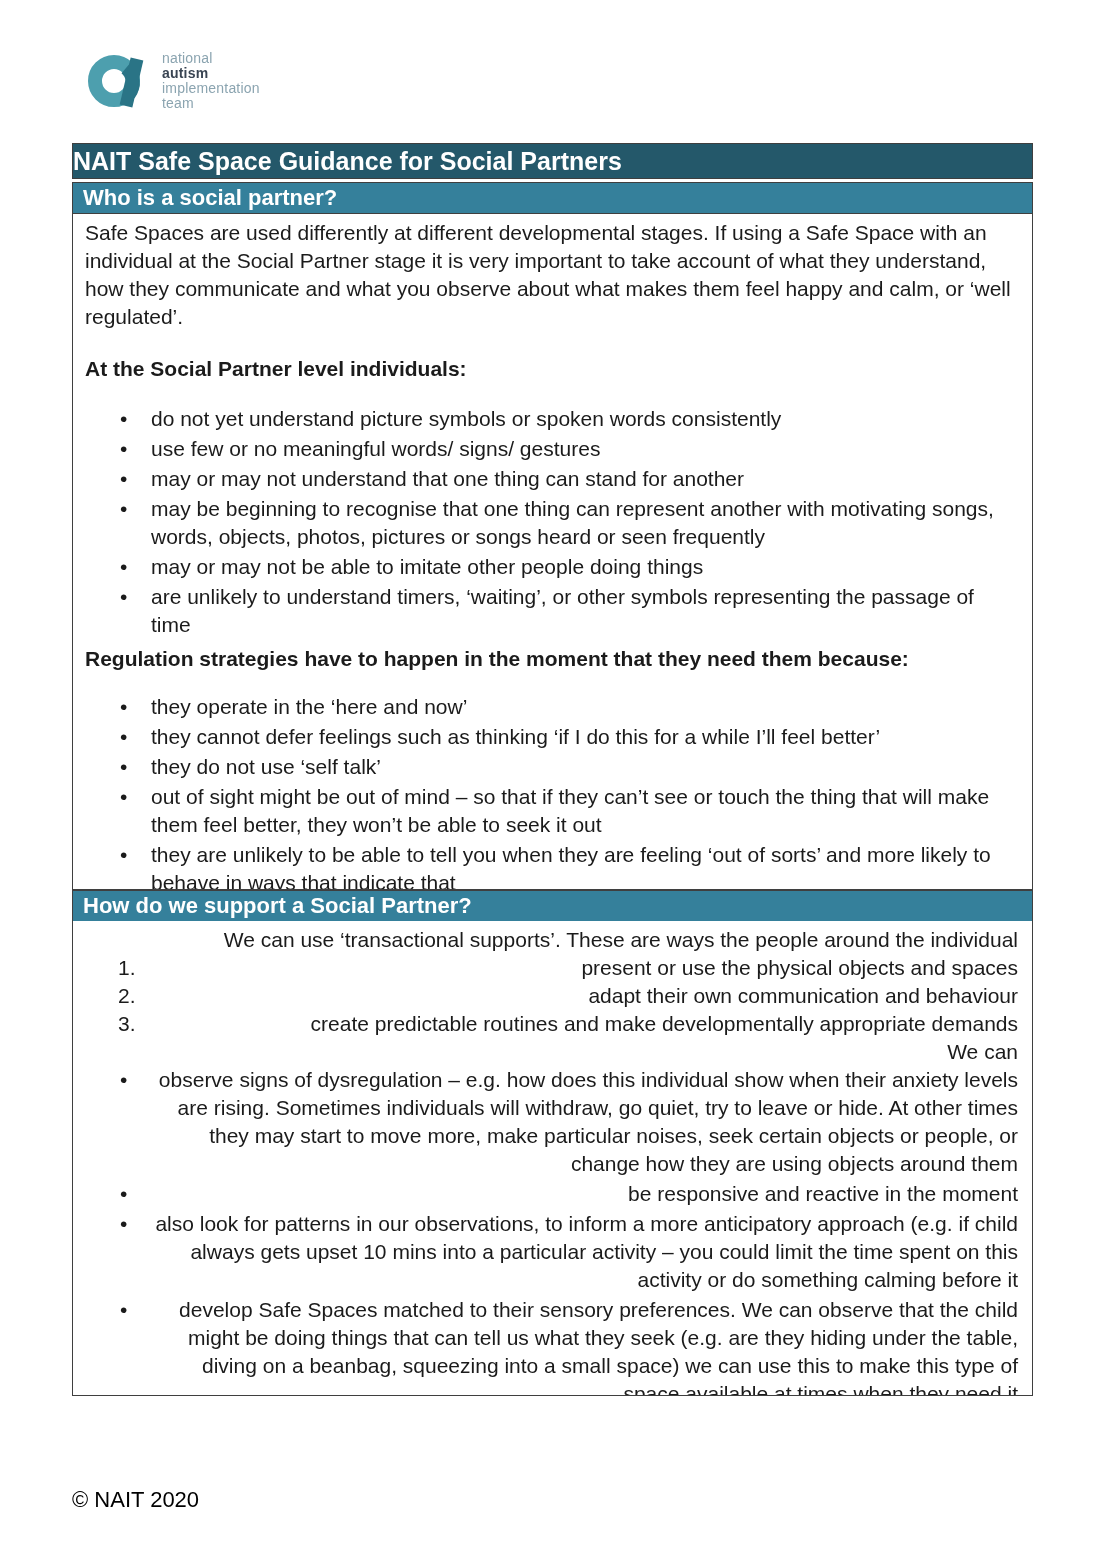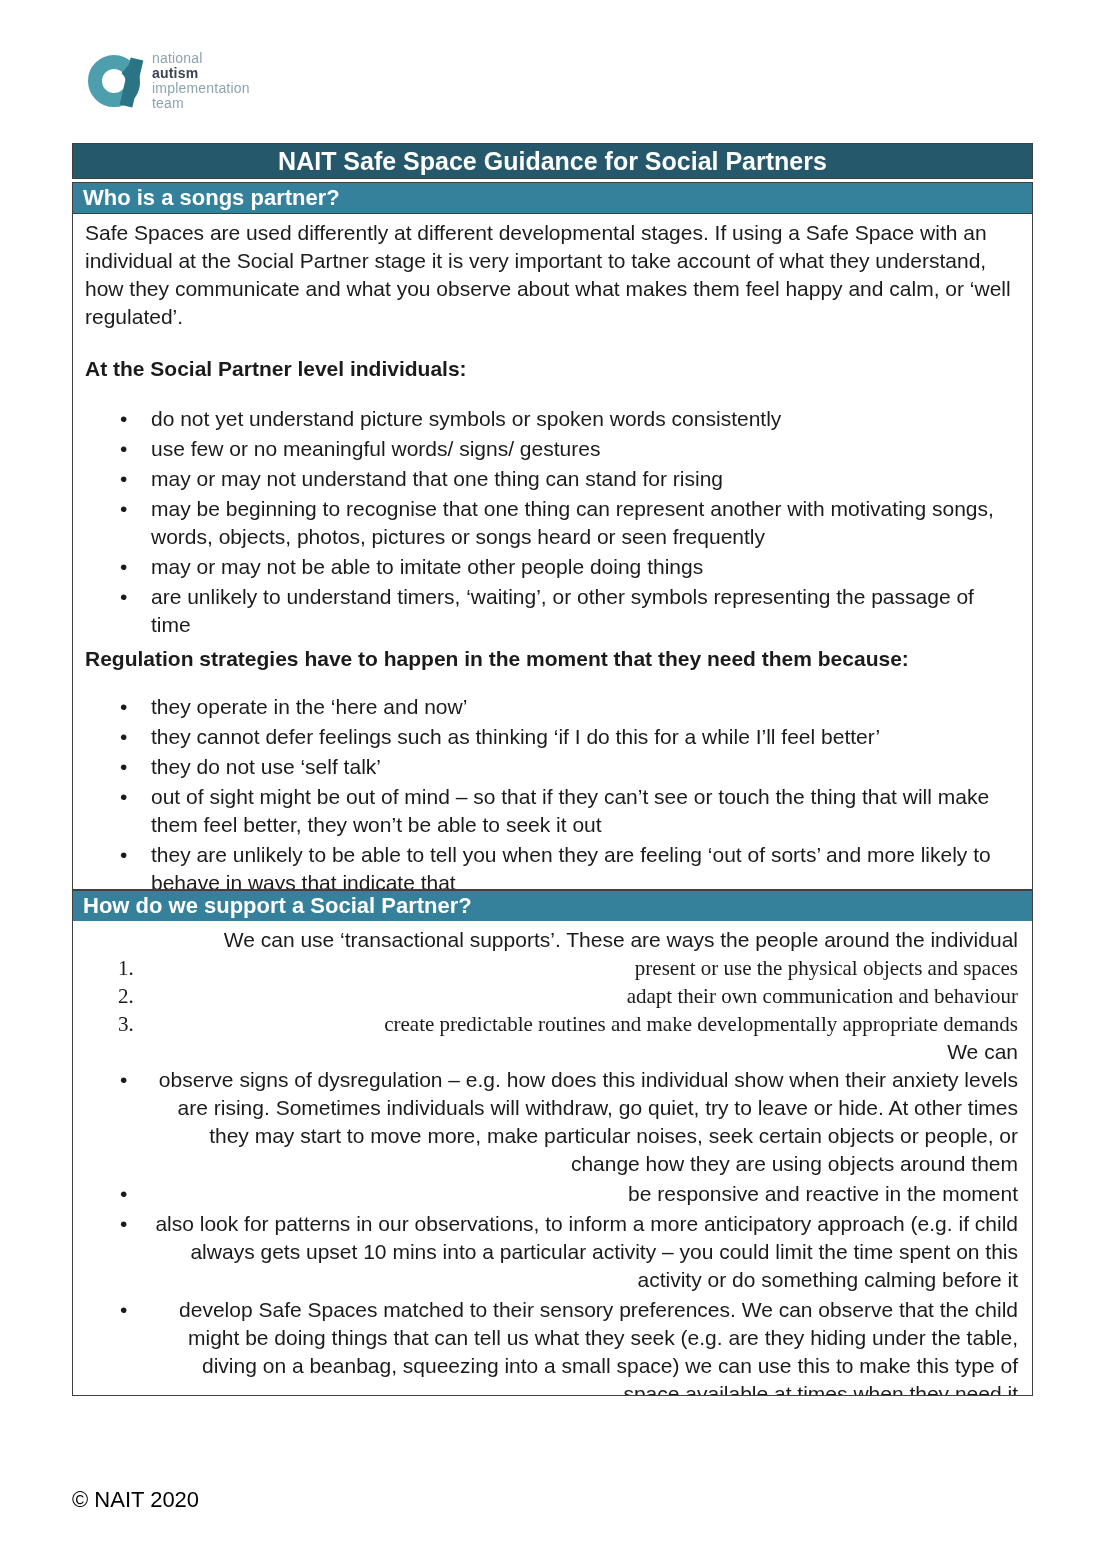"national" .logo { gap: none -> 10px }
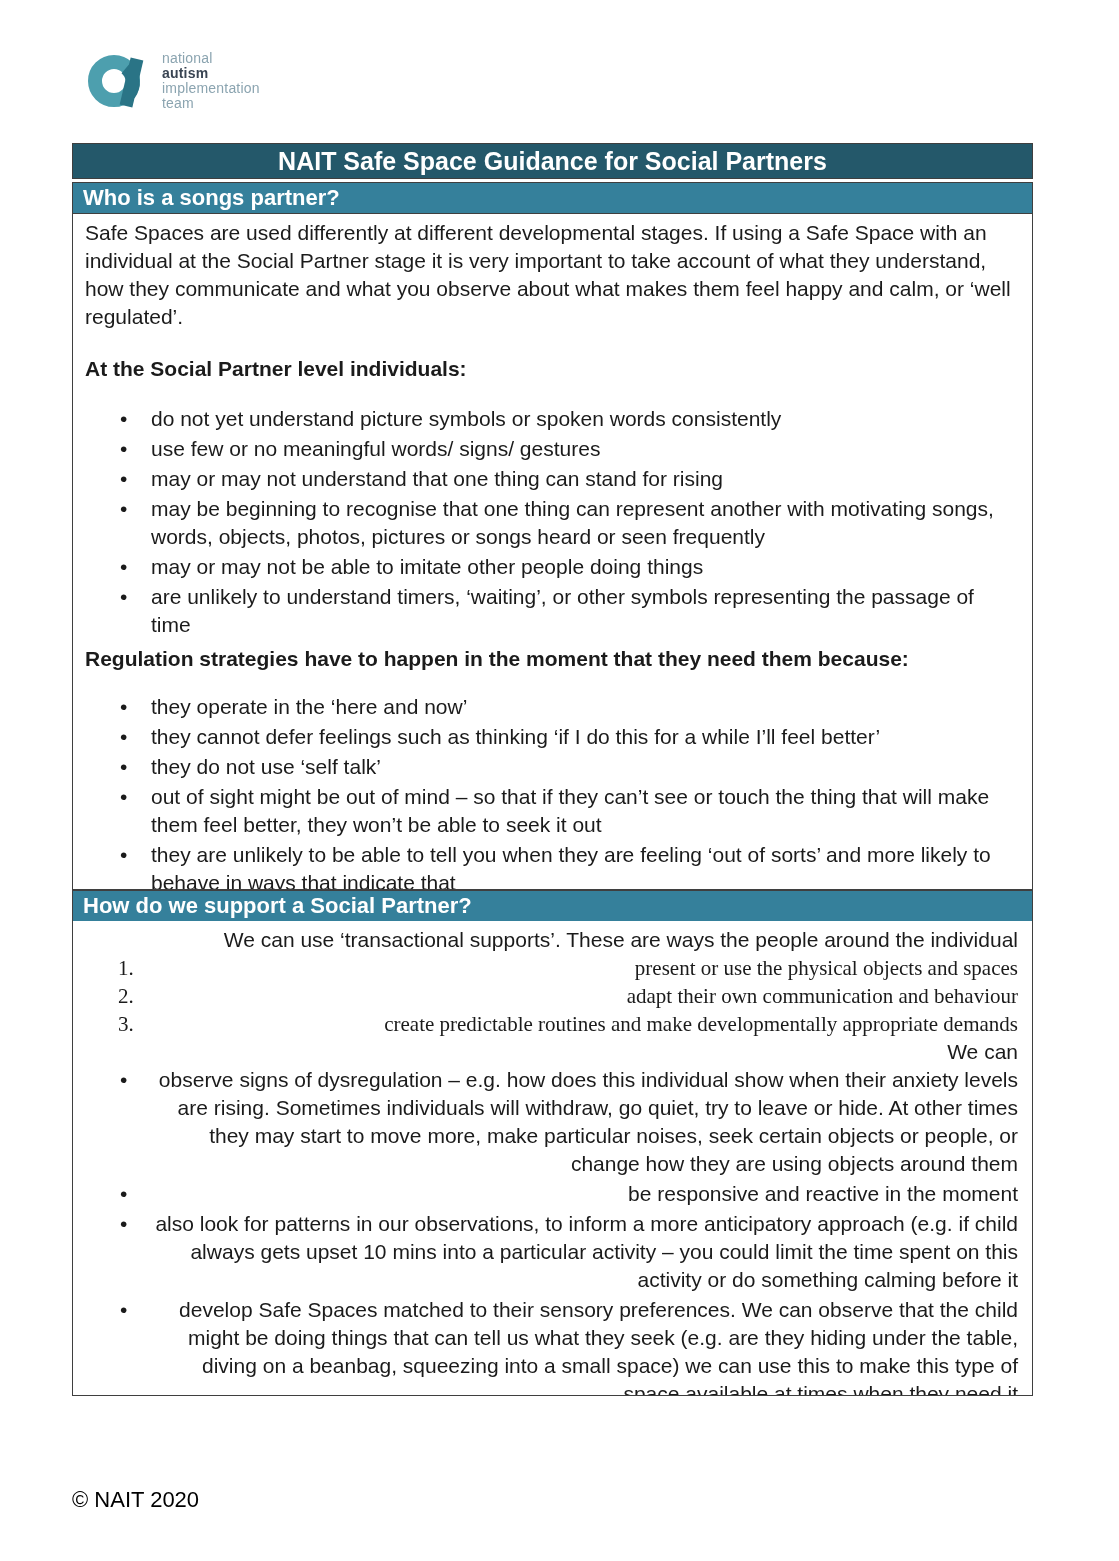"NAIT Safe Space Guidance for" .title-bar { text-align: center -> left }
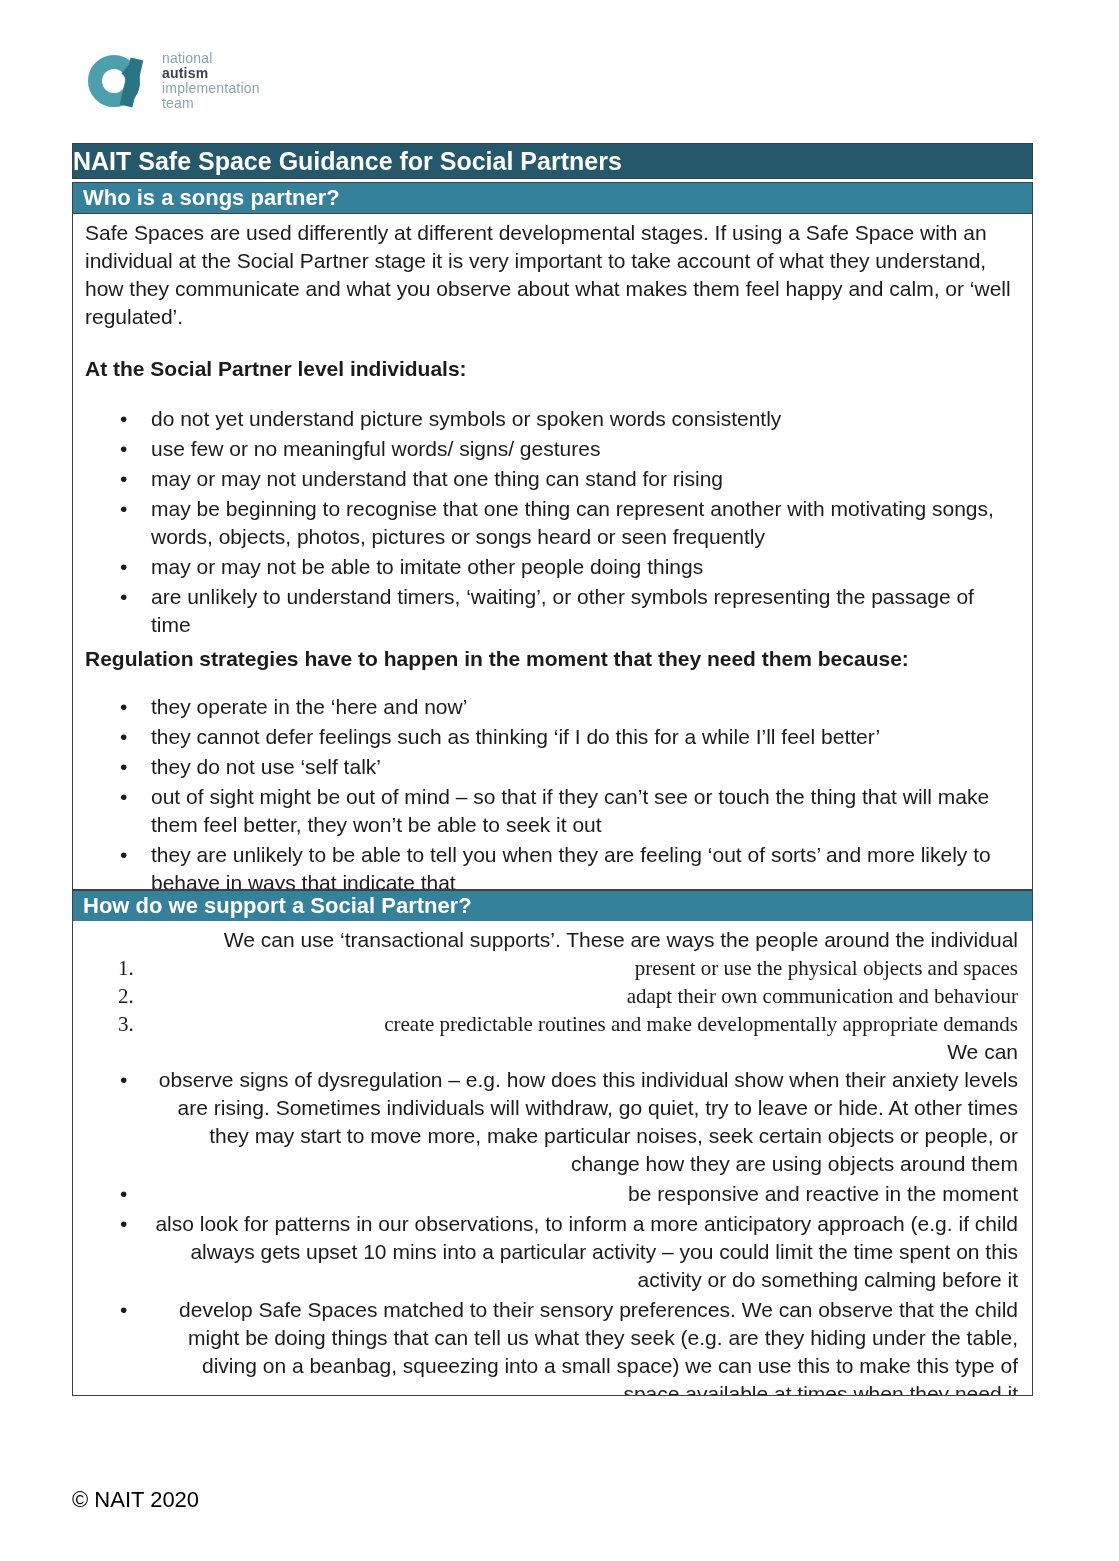"Who is a songs partner?" div.section-bar { text: songs -> social }
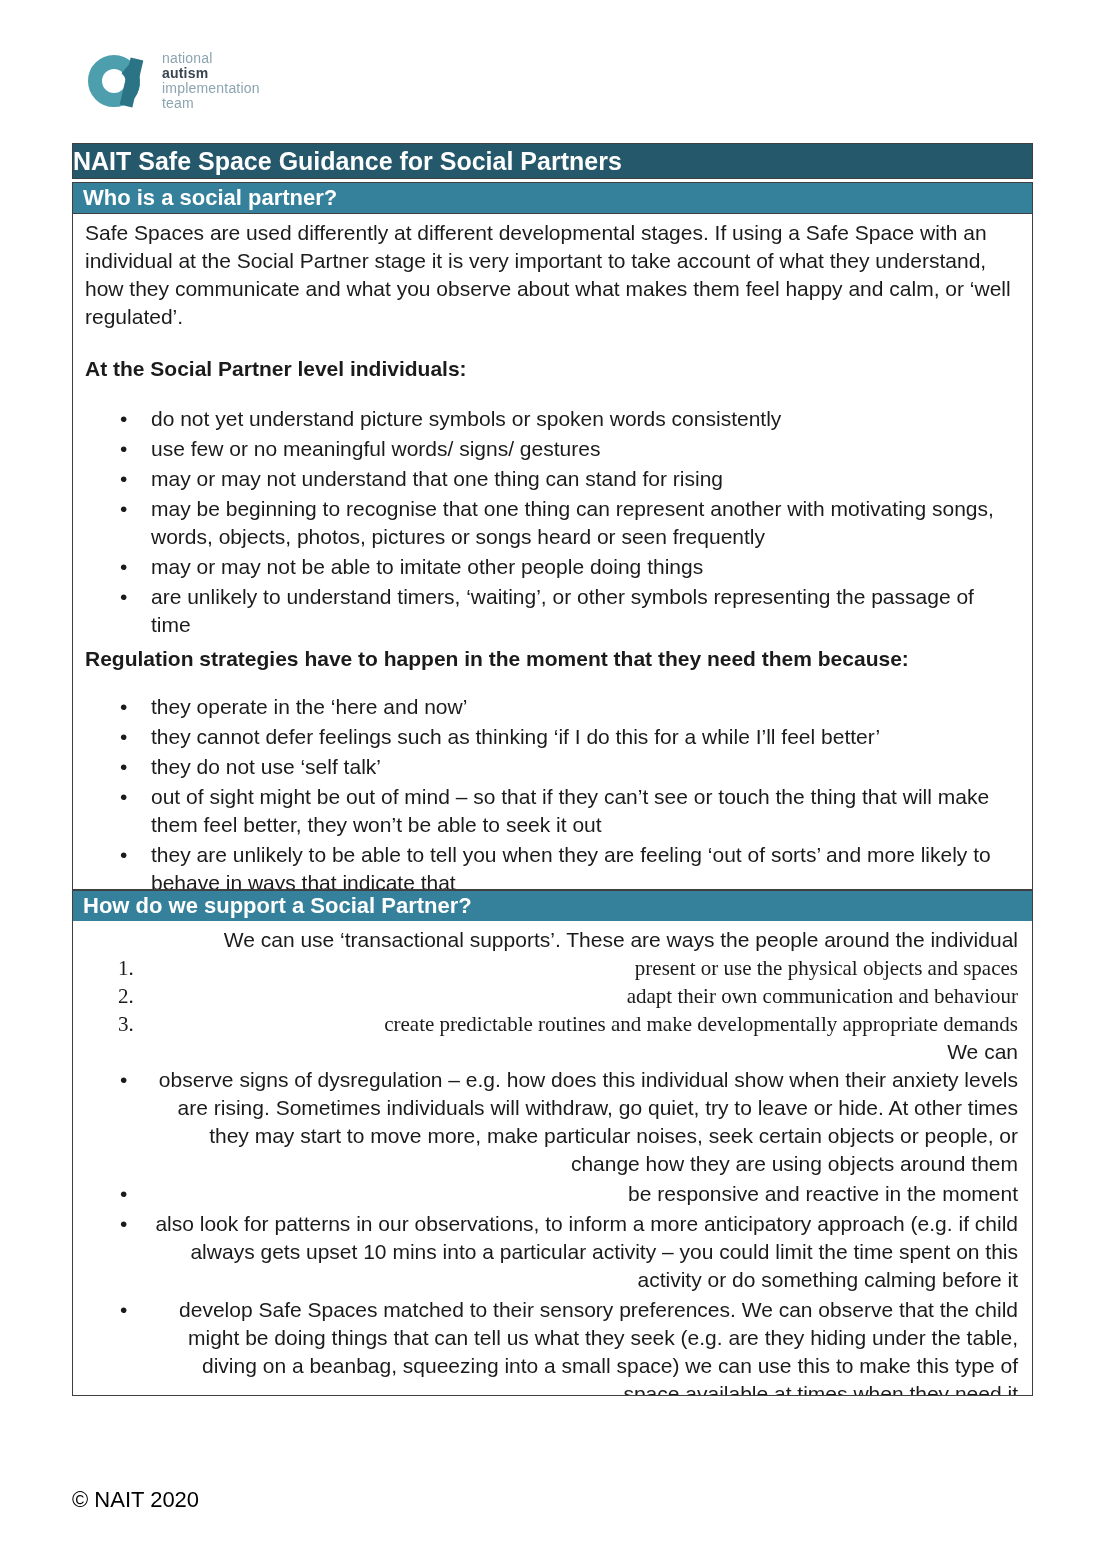"may or may not understand" li { text: rising -> another }
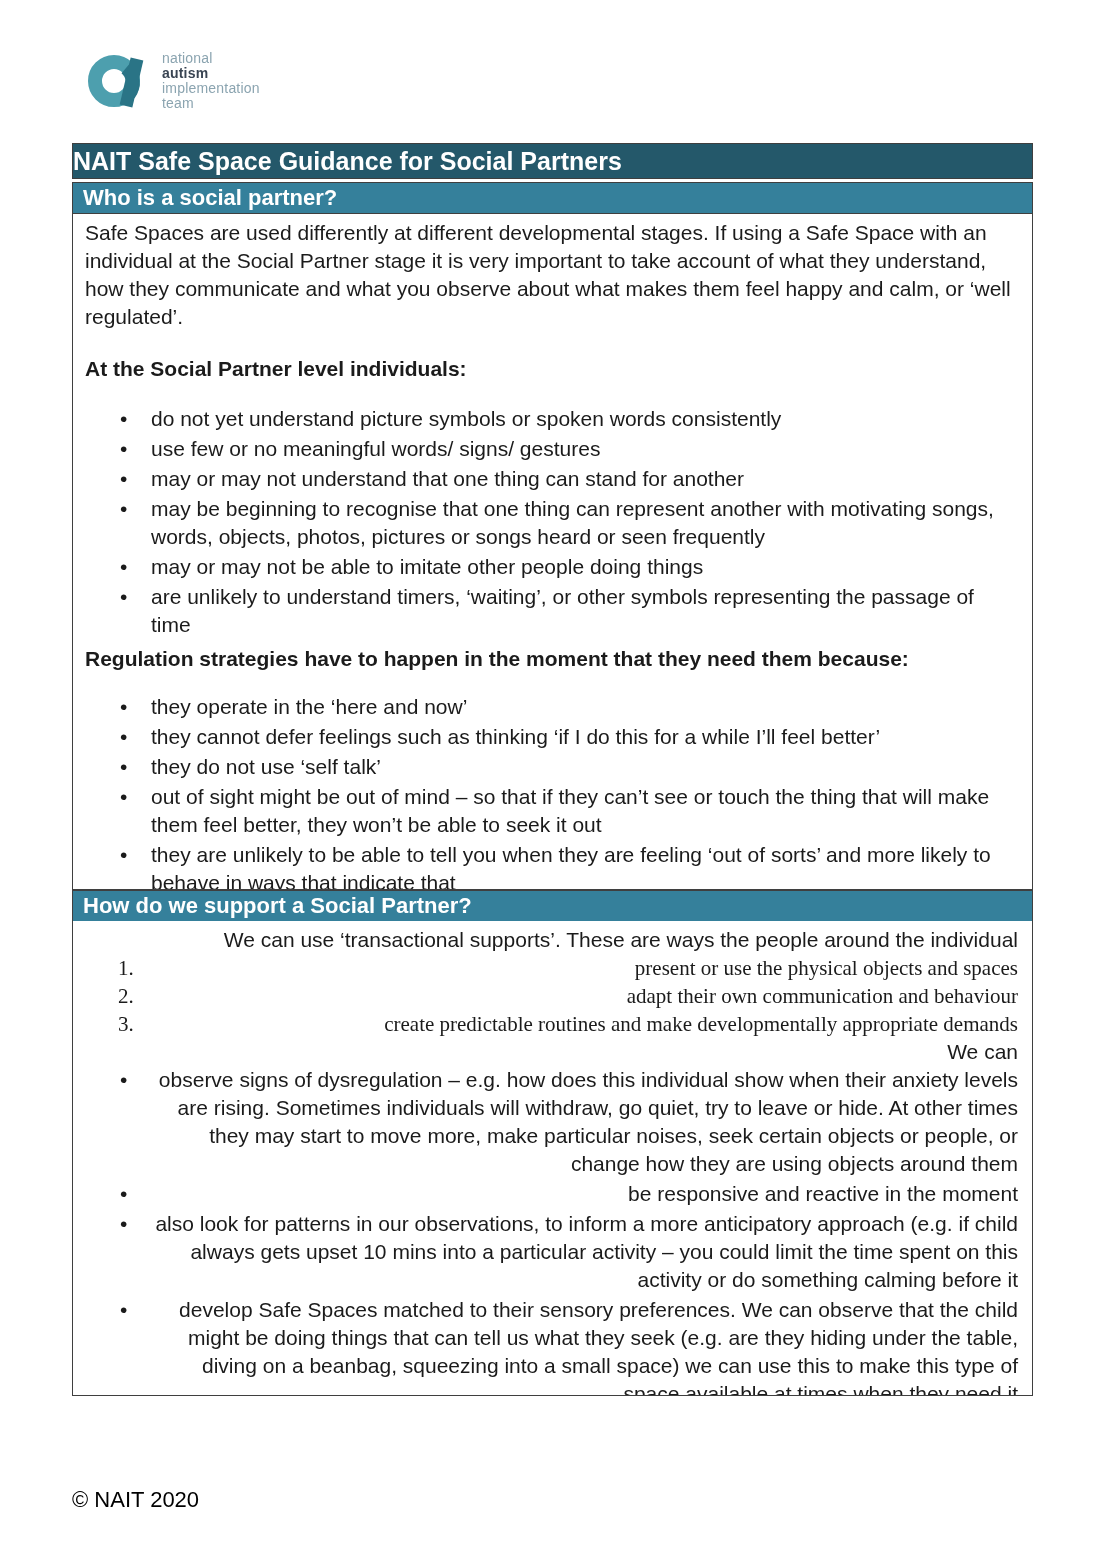"present or use the physical" .content ol li { font-family: Liberation Serif, serif -> none }
